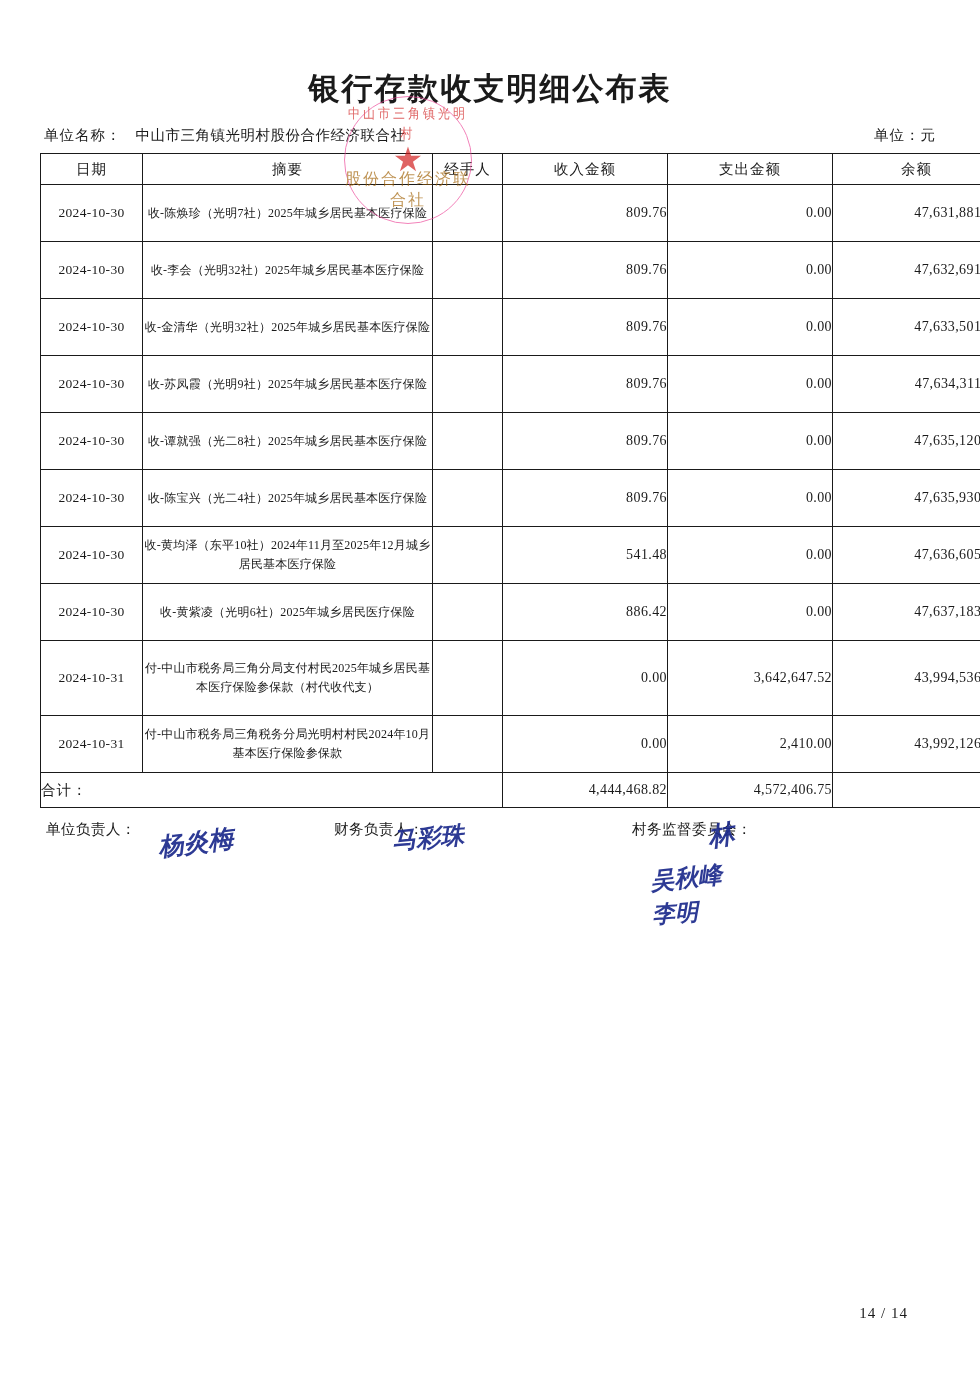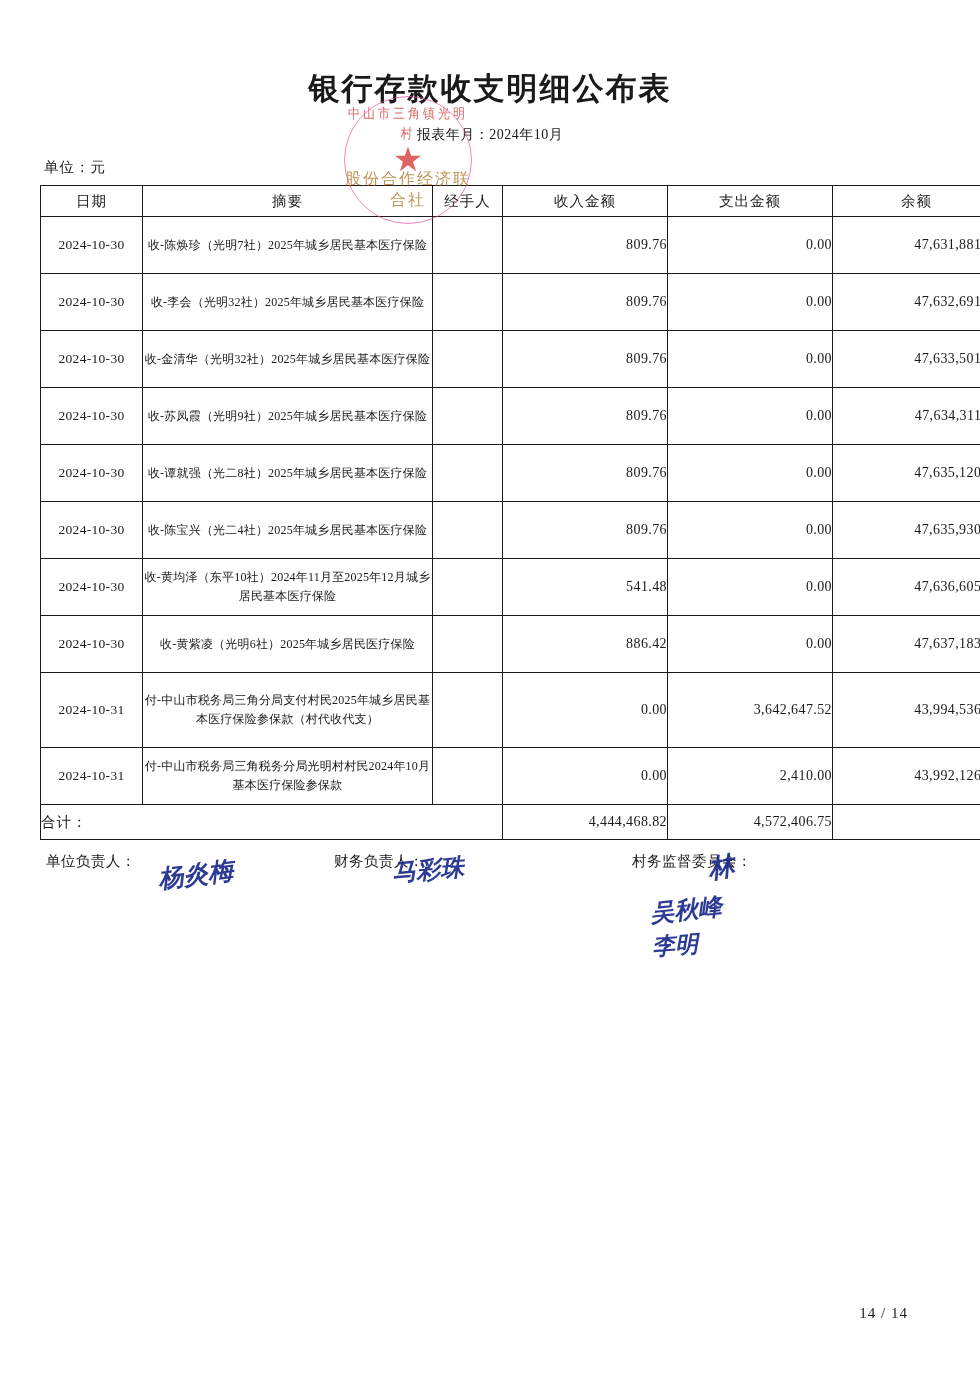"单位名称：" div.meta-left { html: none -> <div> <span>单位名称：</span> <span>中山市三角镇光明村股份合作经济联合社</span> </div> }
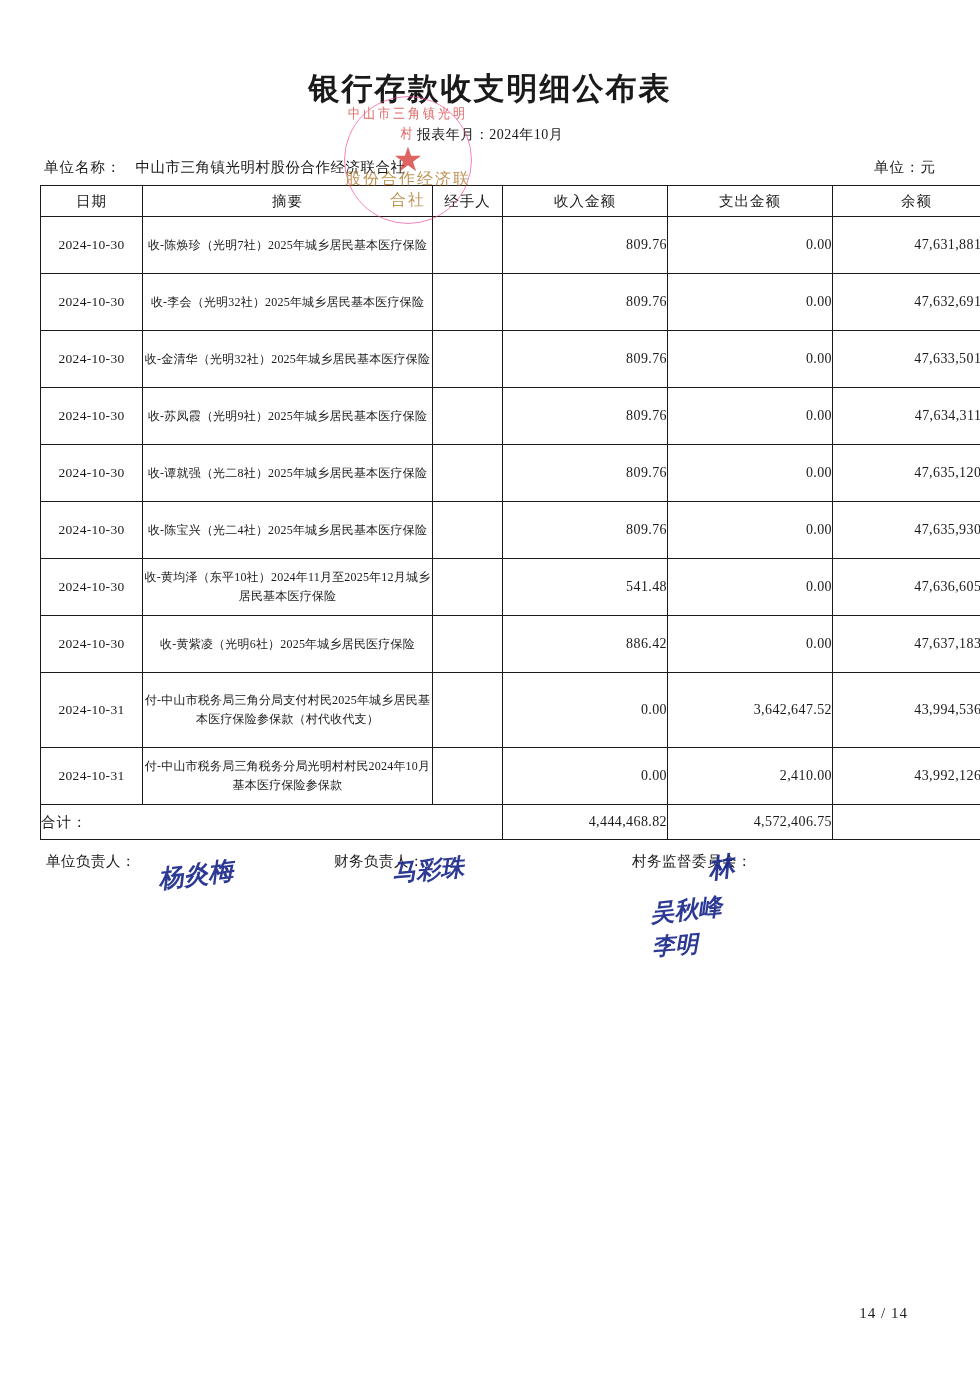"报表年月：2024年10月" div.report-period { html: <div> <span>报表年月：</span><span>2024年10月</span> </div> -> none }
